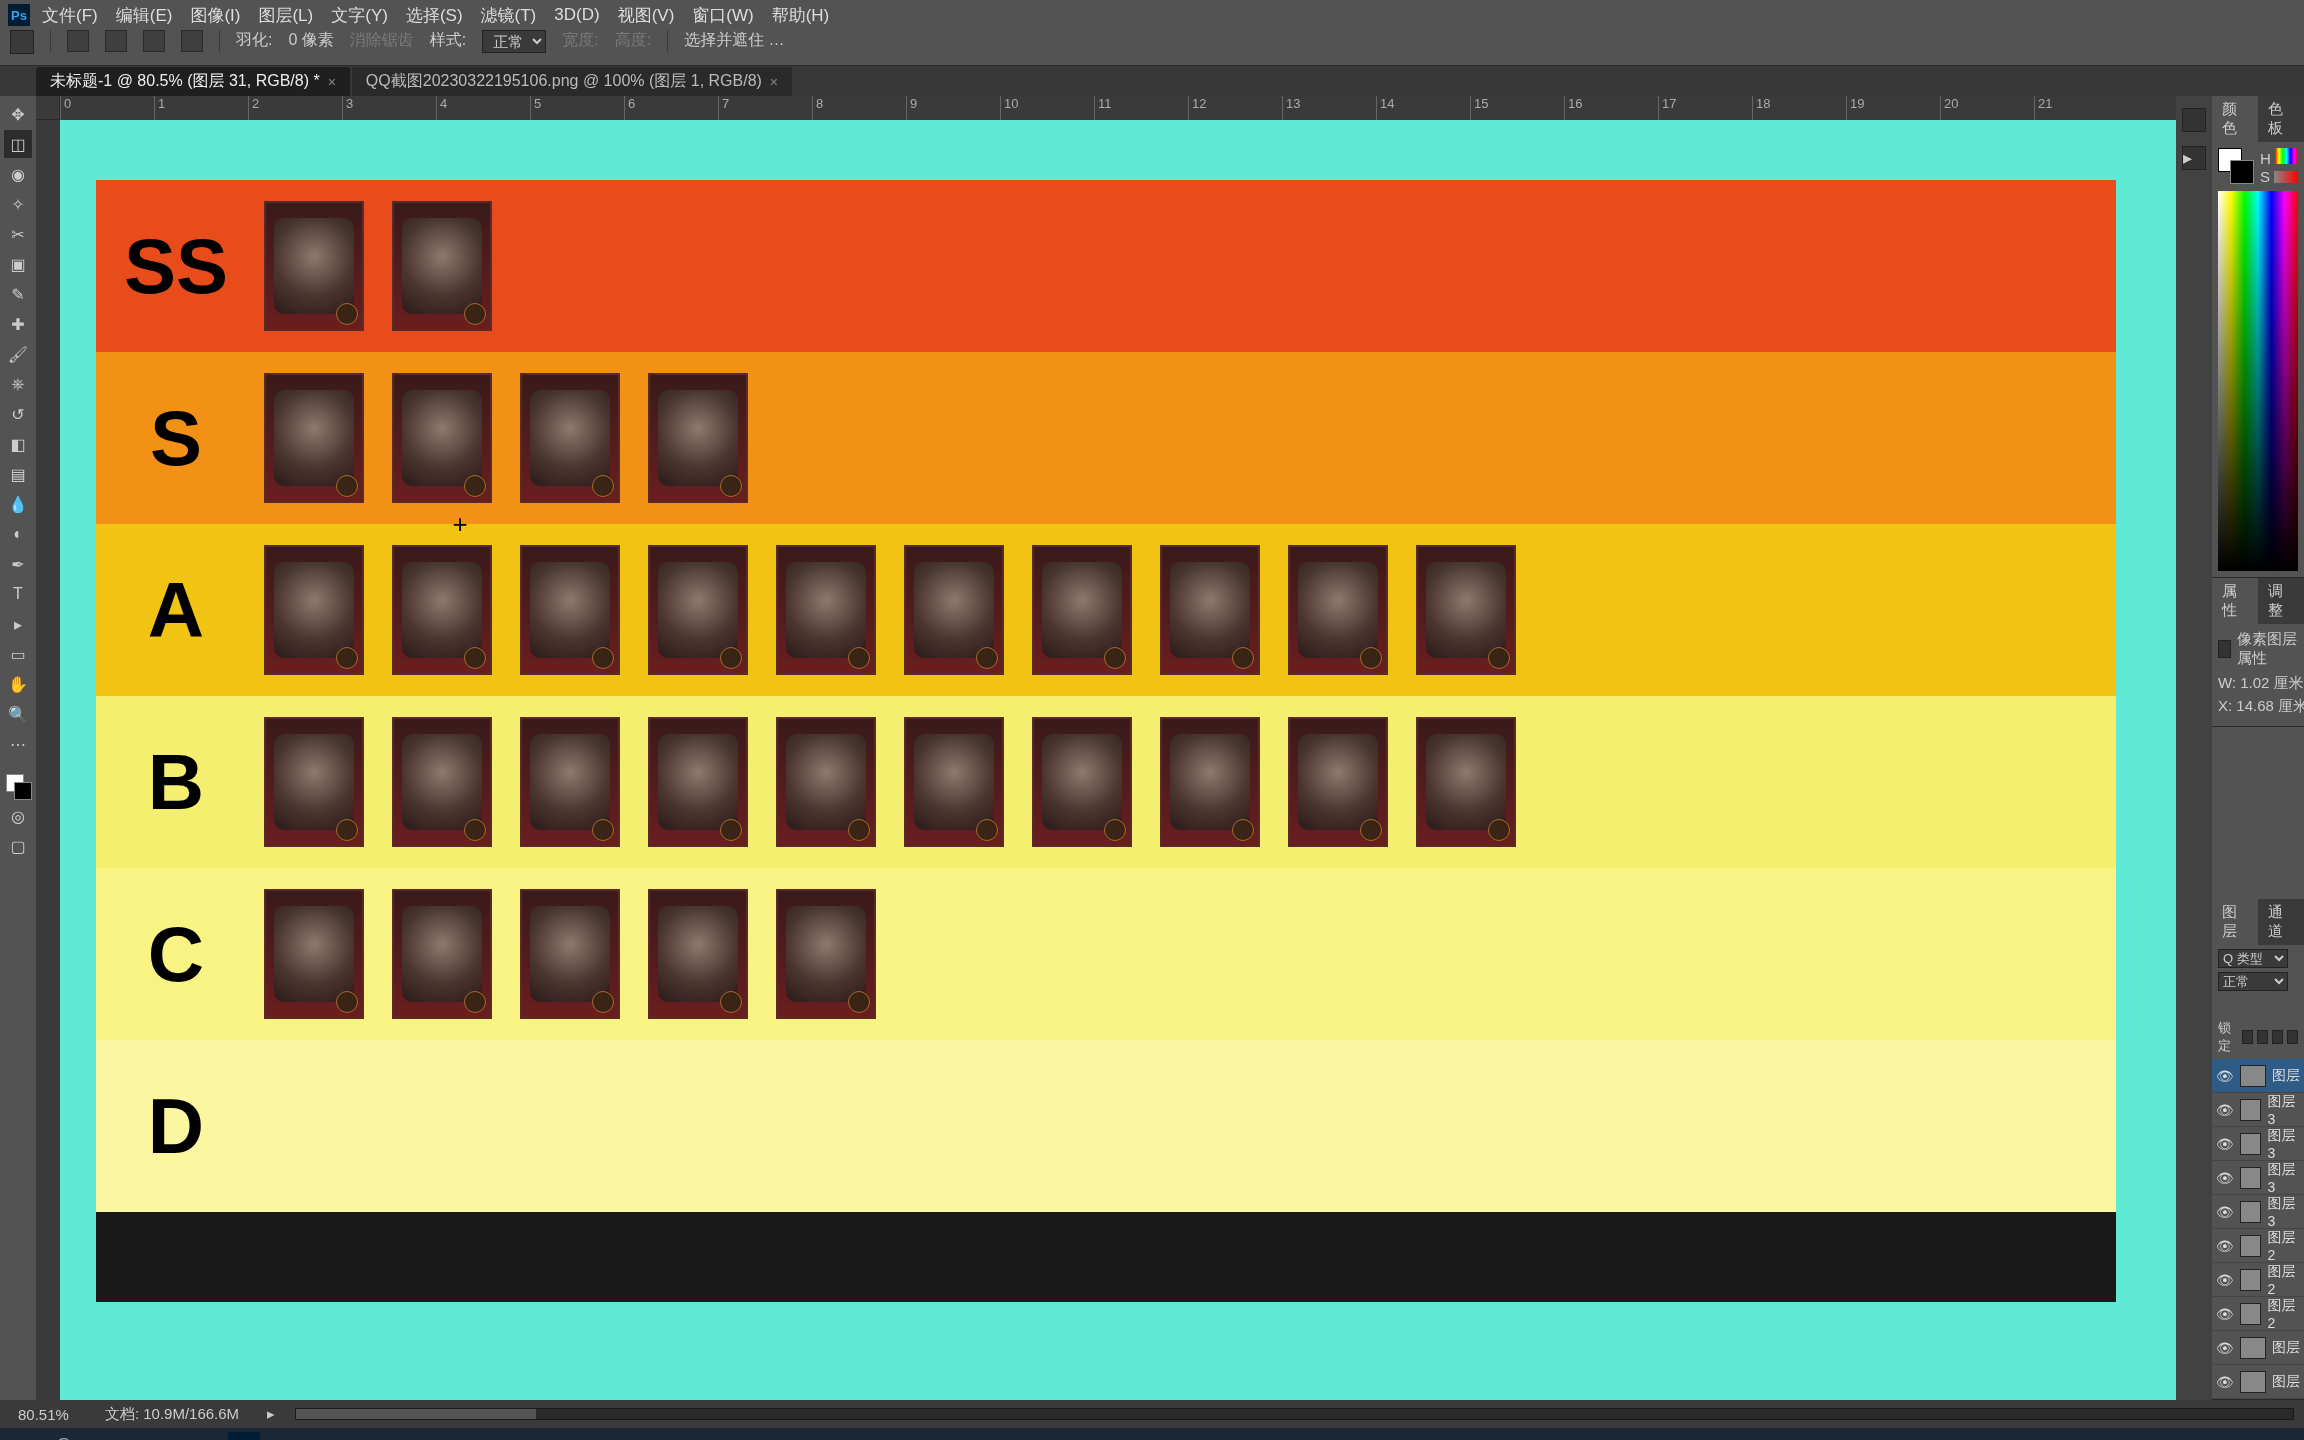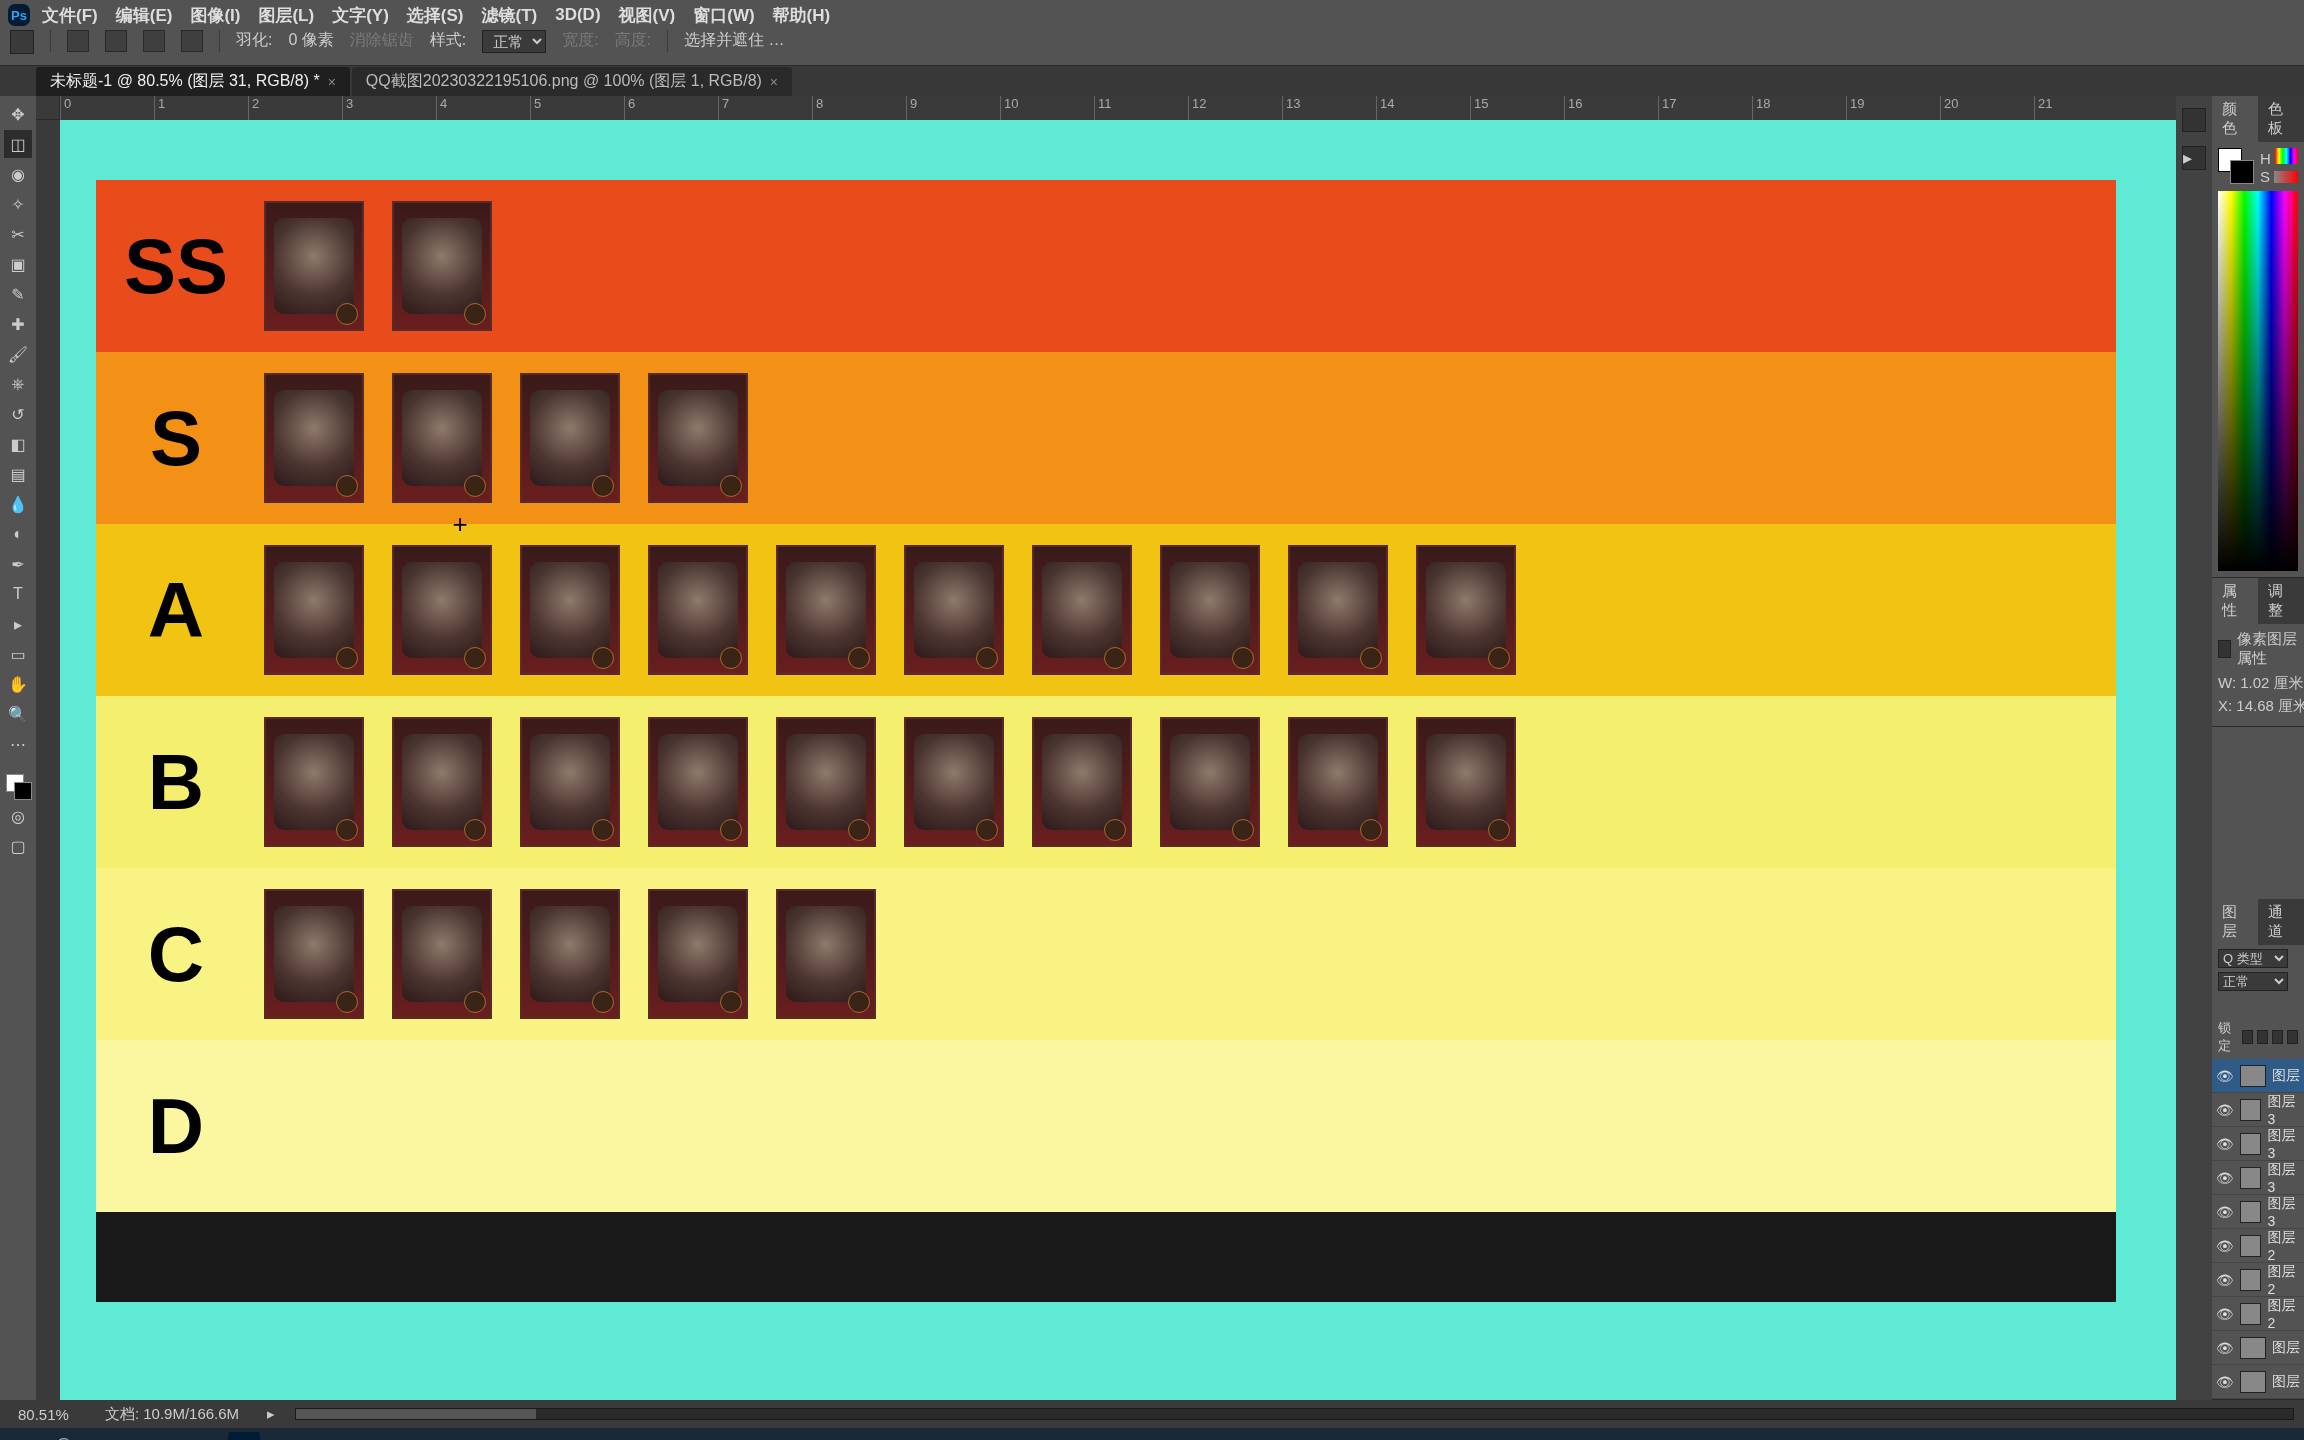"Ps" .menubar .ps-logo { border-radius: 7px -> 0 }
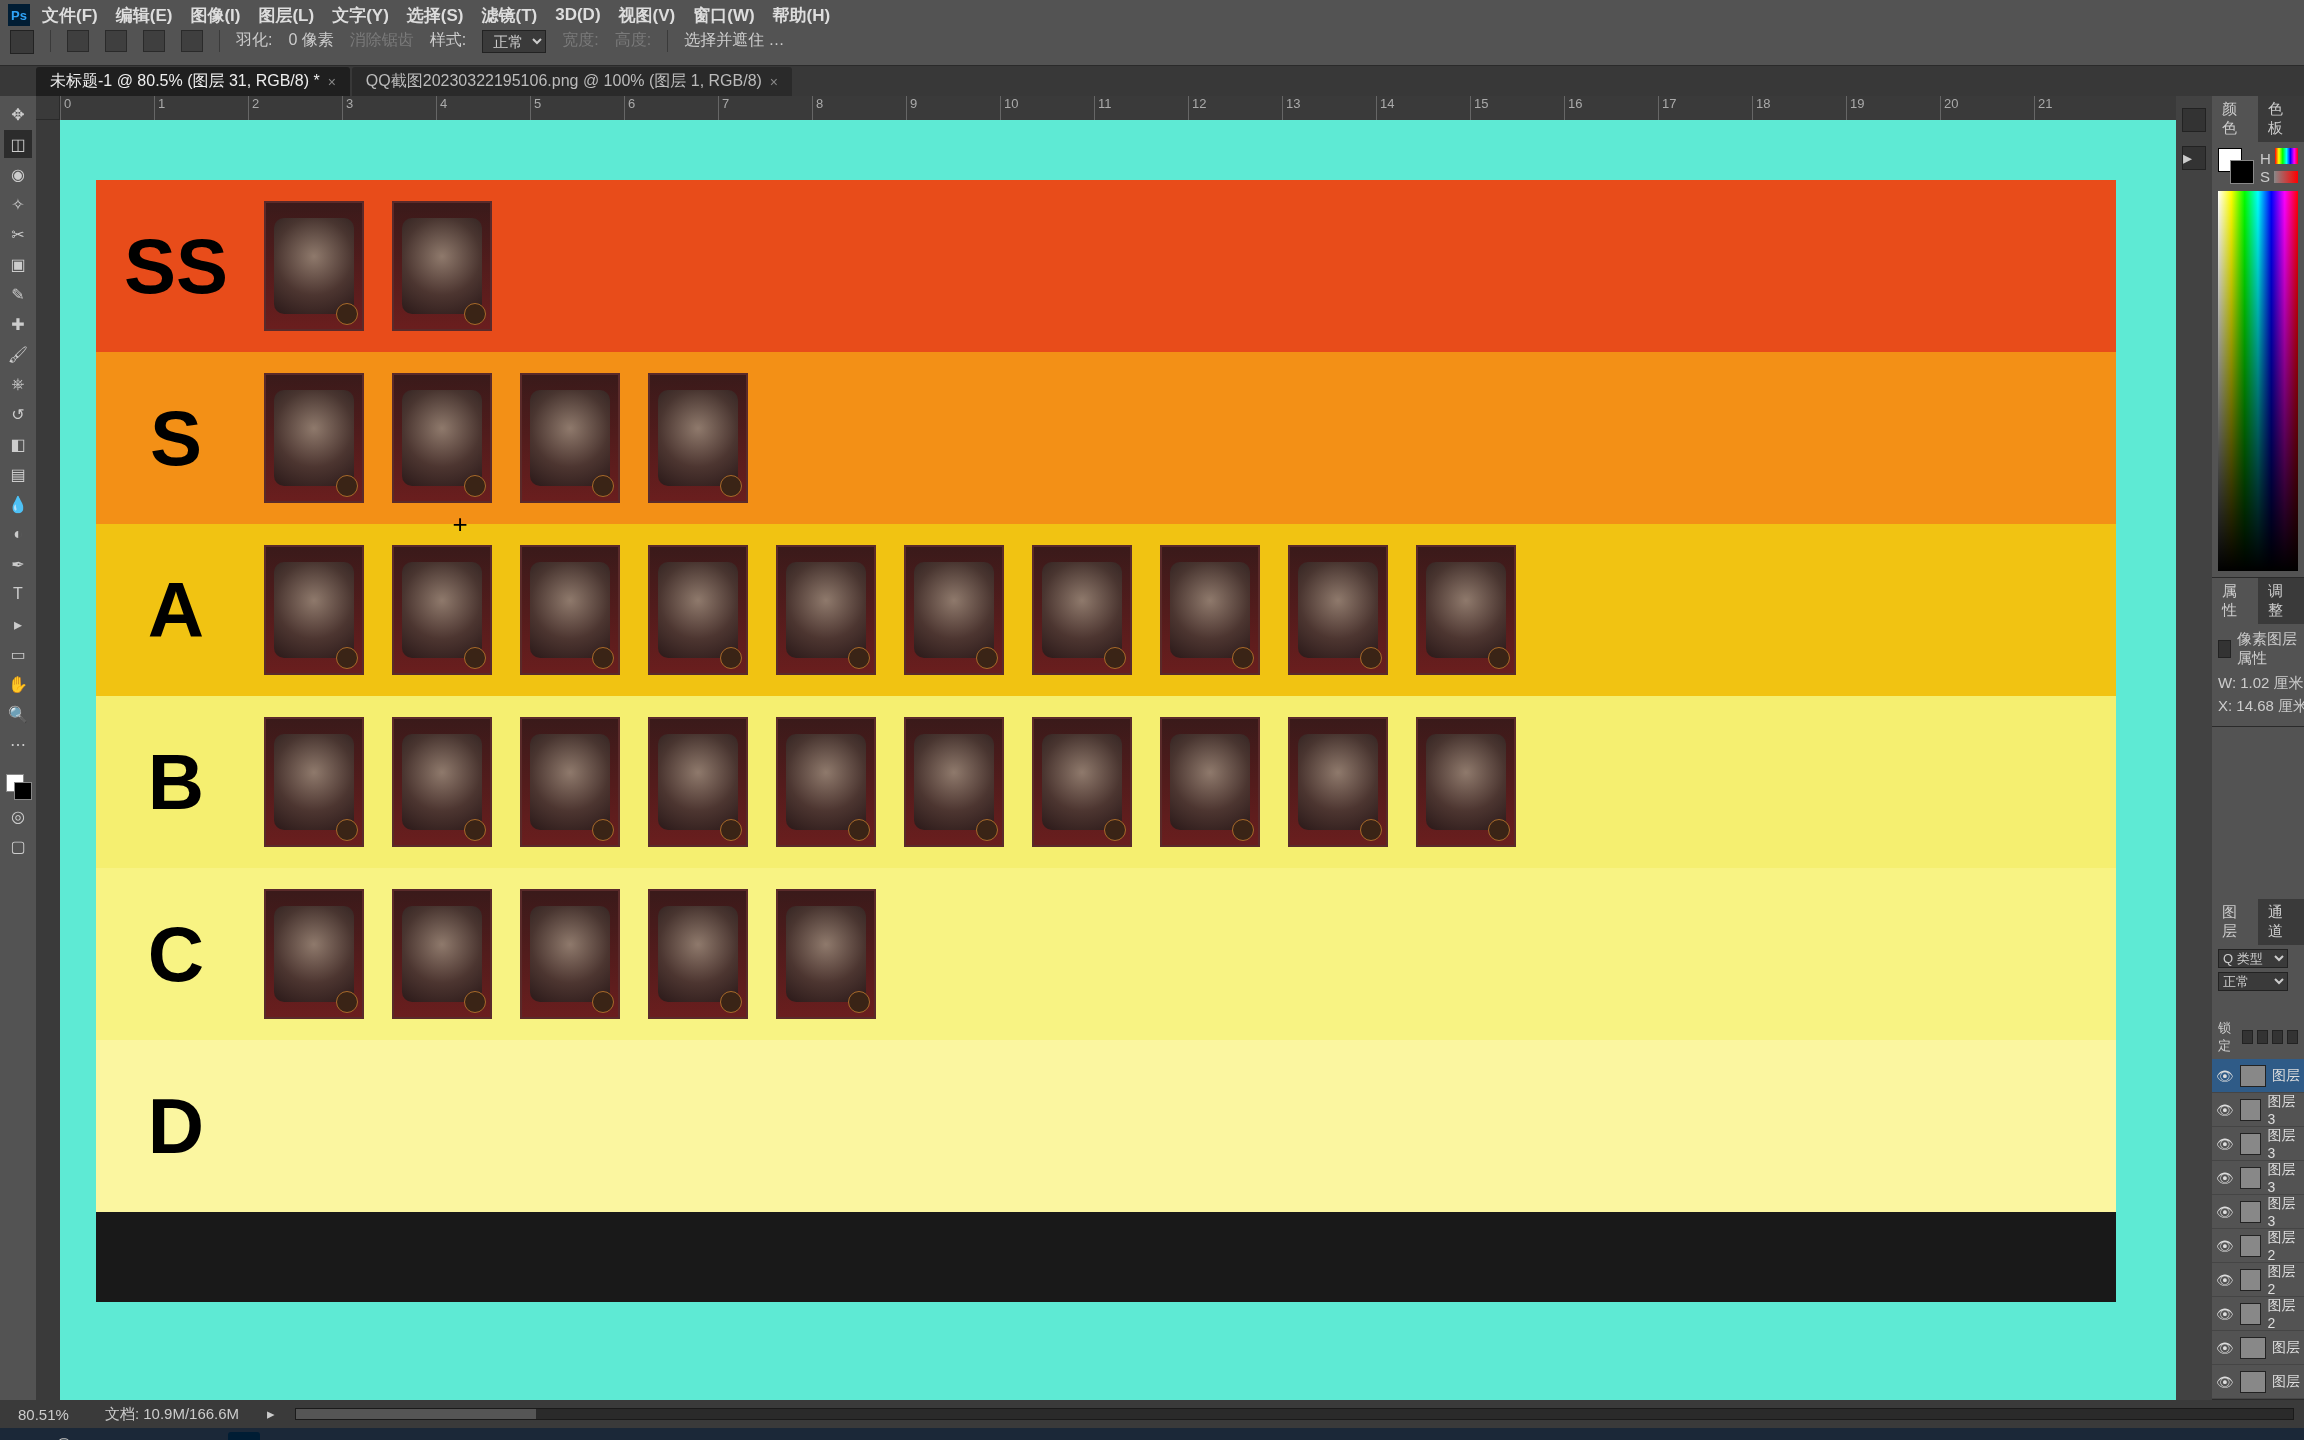"文件(F)" .menubar span.menu-item { font-weight: bold -> none }
